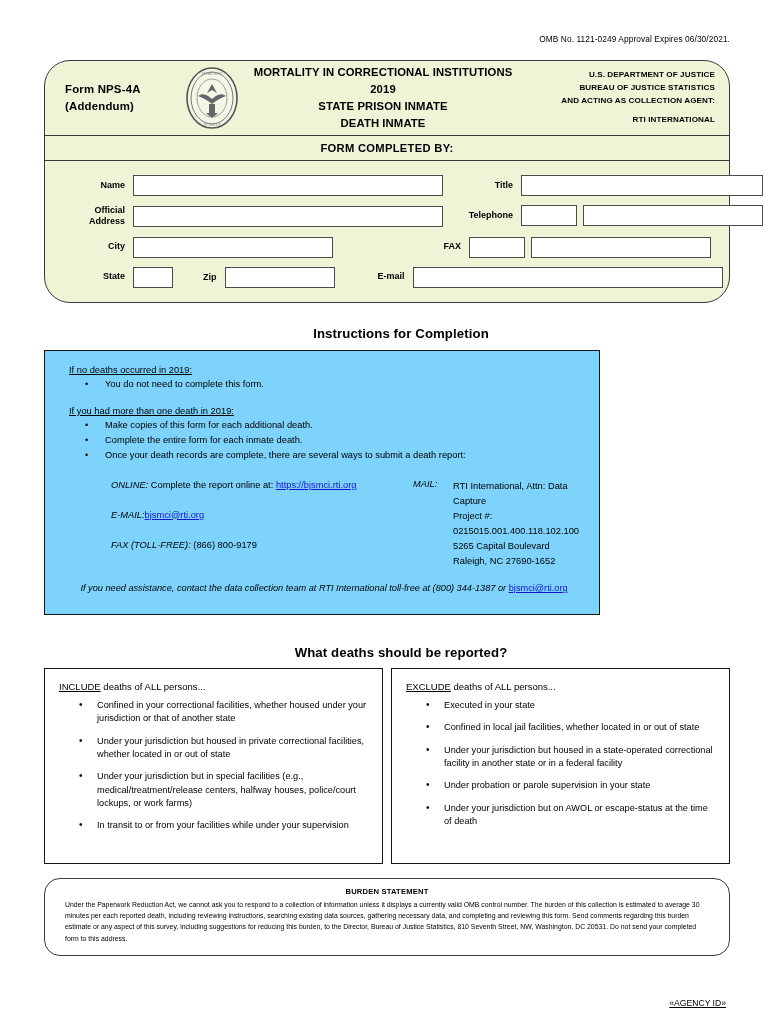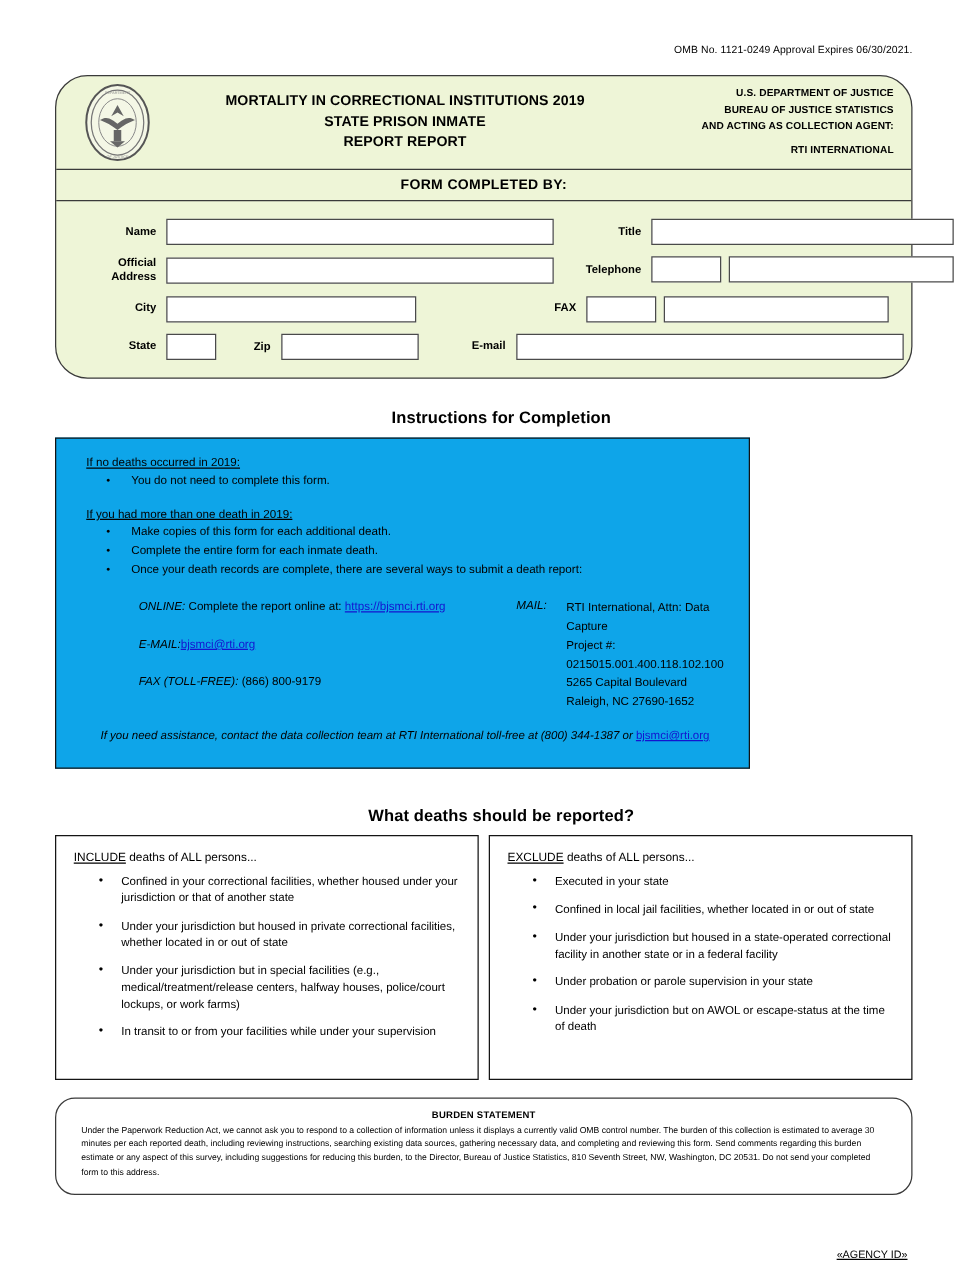"Form NPS-4A" div.form-id { html: none -> <div> <div>Form NPS-4A</div> <div>(Addendum)</div> </div> }
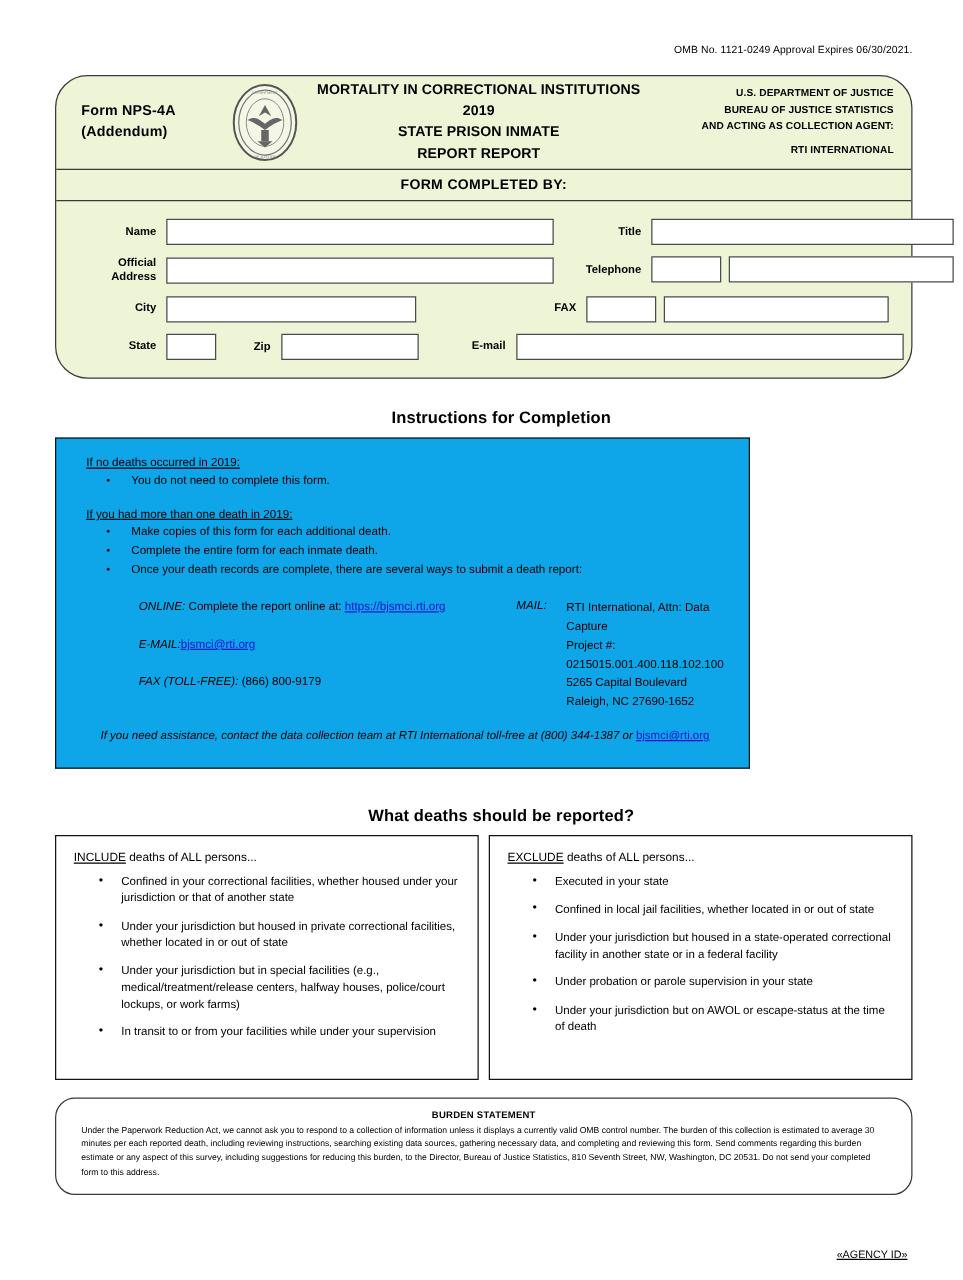"REPORT REPORT" div { text: REPORT REPORT -> DEATH INMATE }
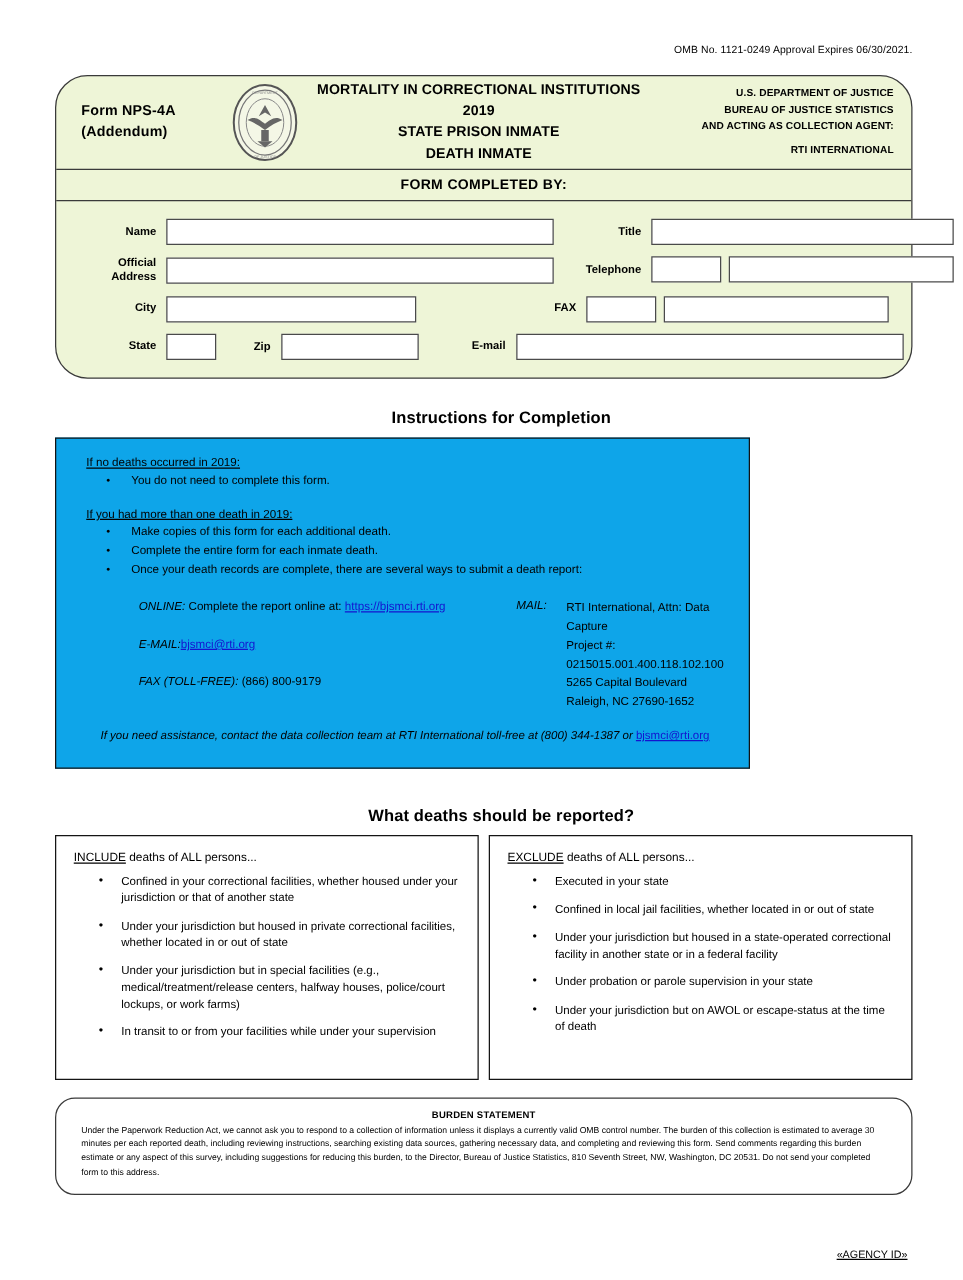"If no deaths occurred in" .instructions { background: #0ea5e9 -> #7dd3fc }
